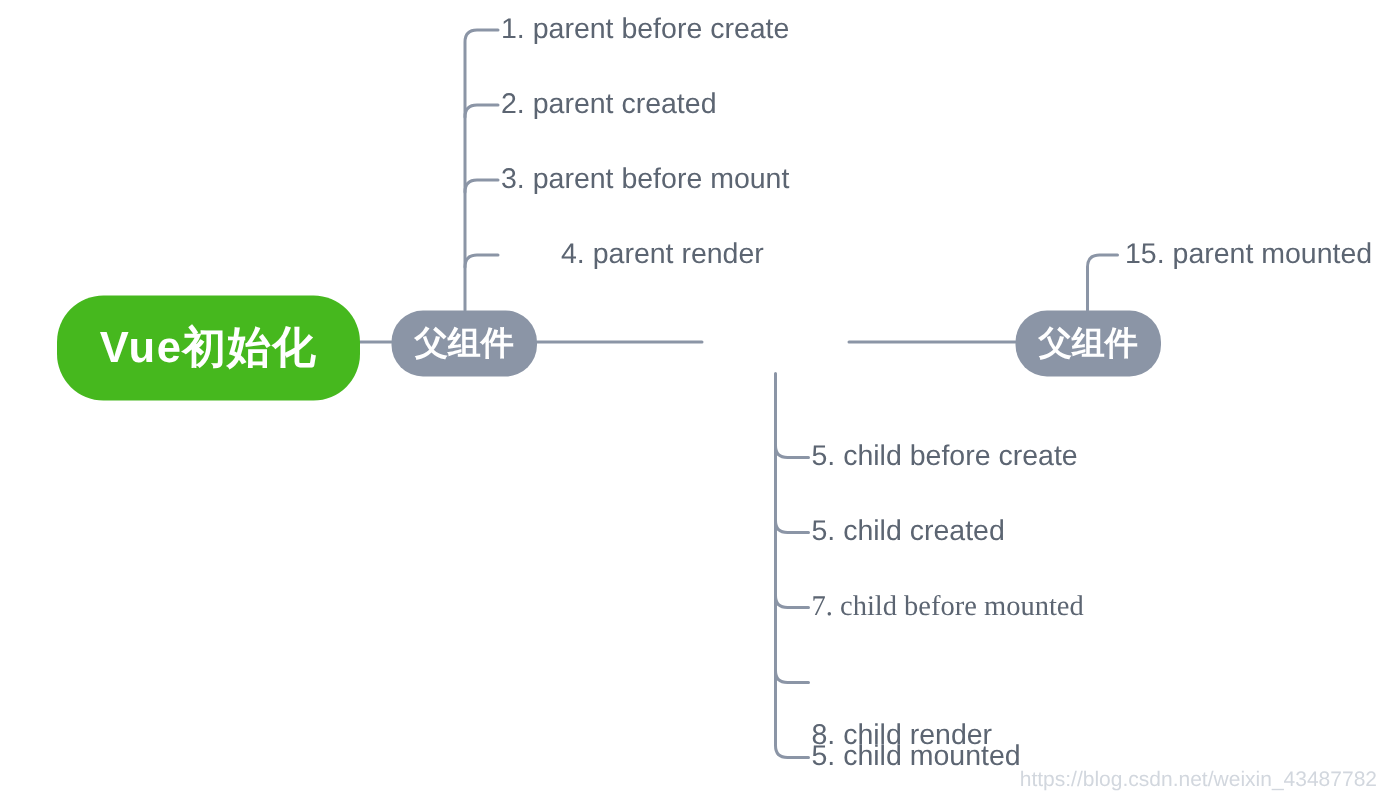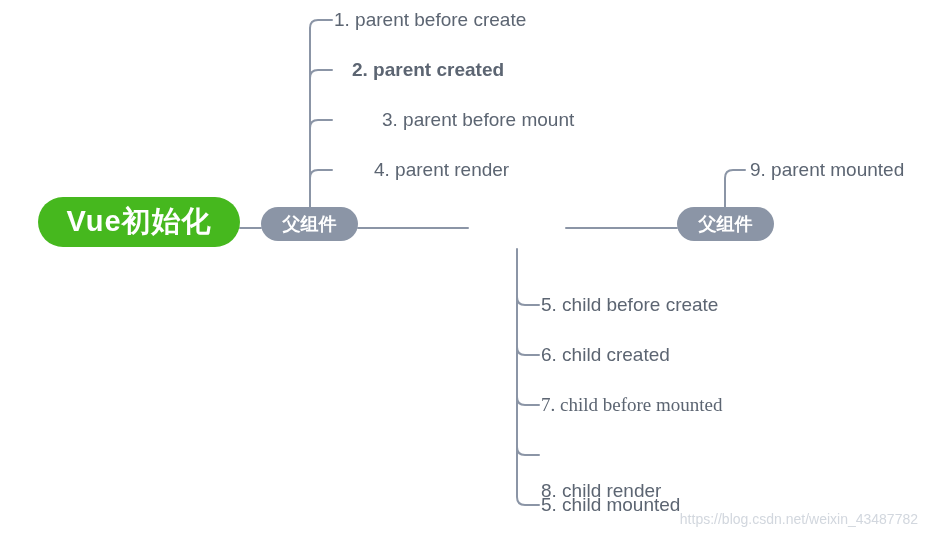"2. parent created" div.branch-label { font-weight: bold -> none; left: 352px -> 334px }
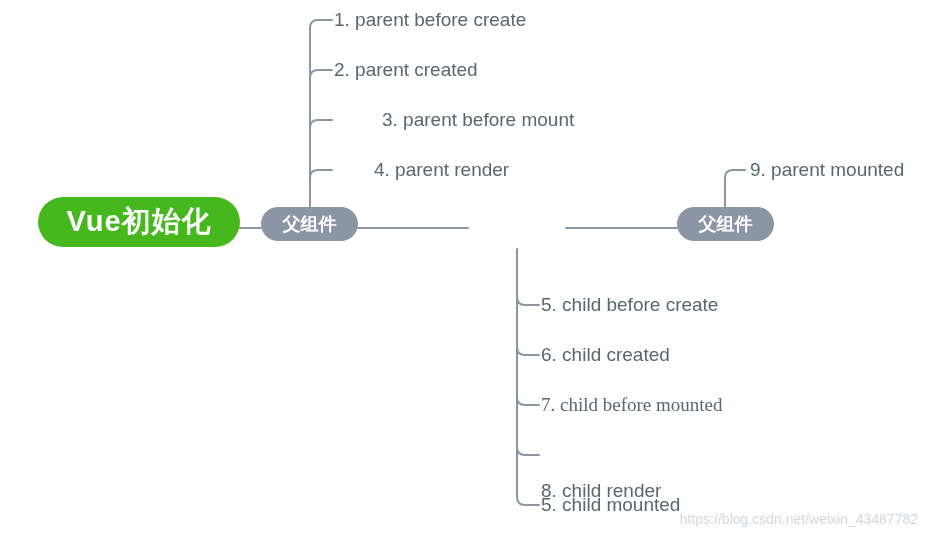"3. parent before mount" div.branch-label { margin-left: 48px -> none }
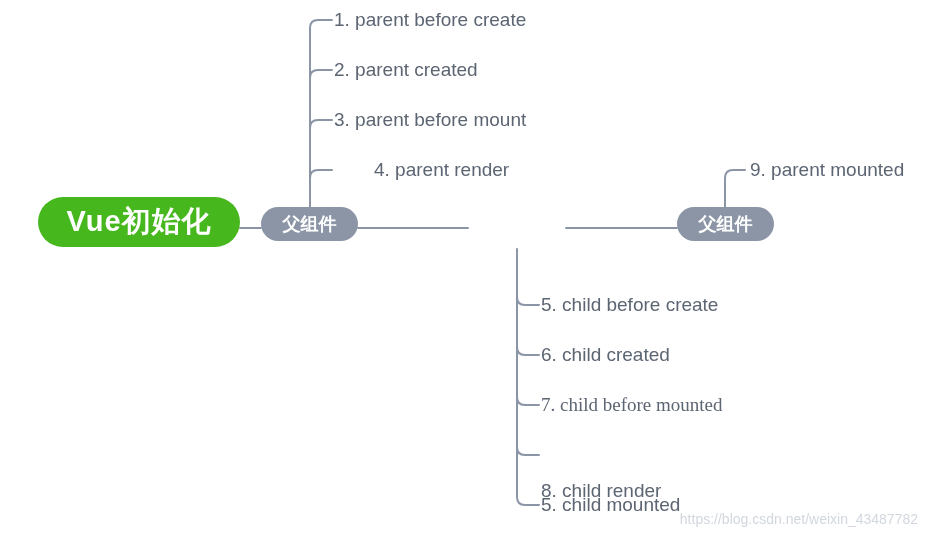"9. parent mounted" div.branch-label { text: 9 -> 15 }
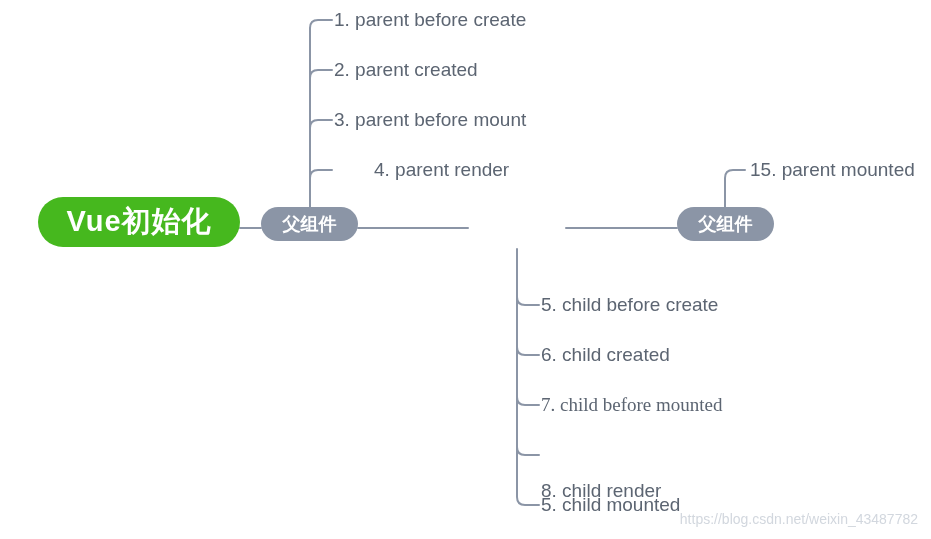"Vue初始化" .root-node { height: 50px -> 70px }
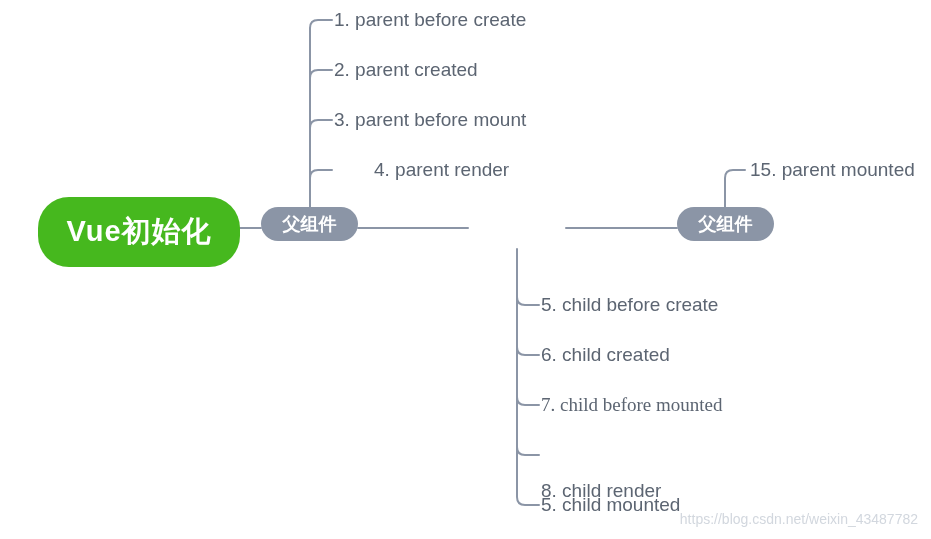"父组件" .sub-node { font-size: 18px -> 22px; height: 34px -> 44px }
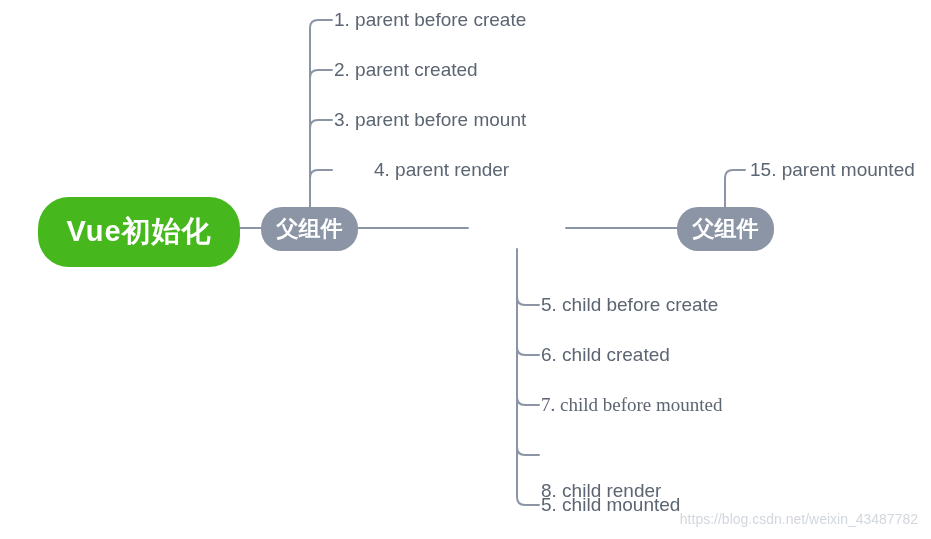"6. child created" div.branch-label { text: 6 -> 5 }
